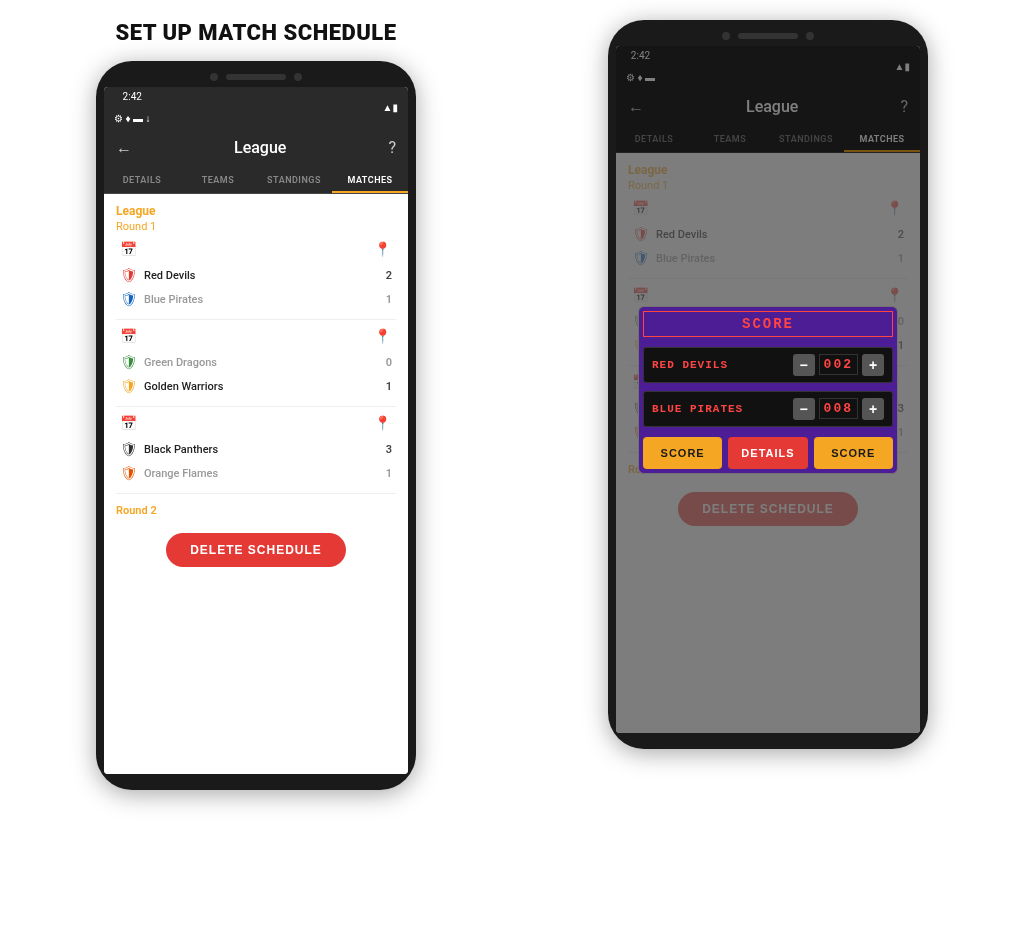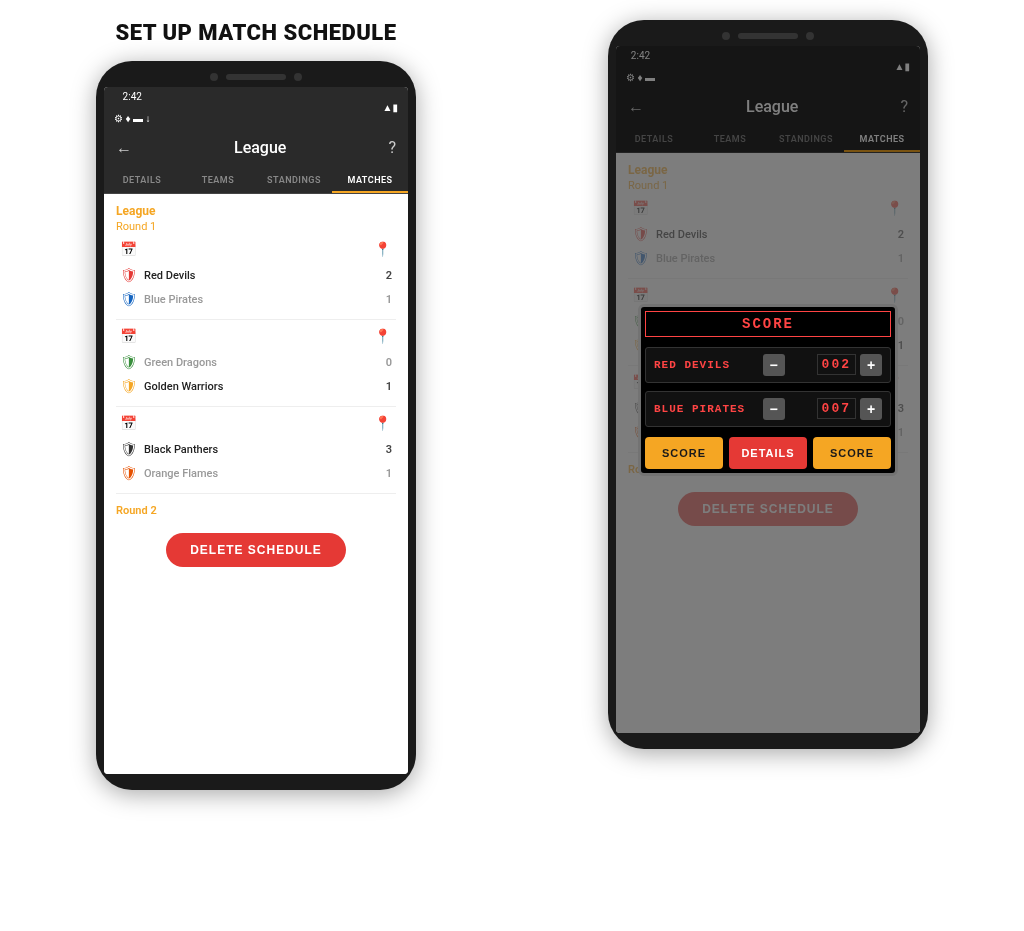"SCORE" .score-dialog { background: #000000 -> #4c1d95; border: 3px solid #737373 -> 1px solid #737373 }
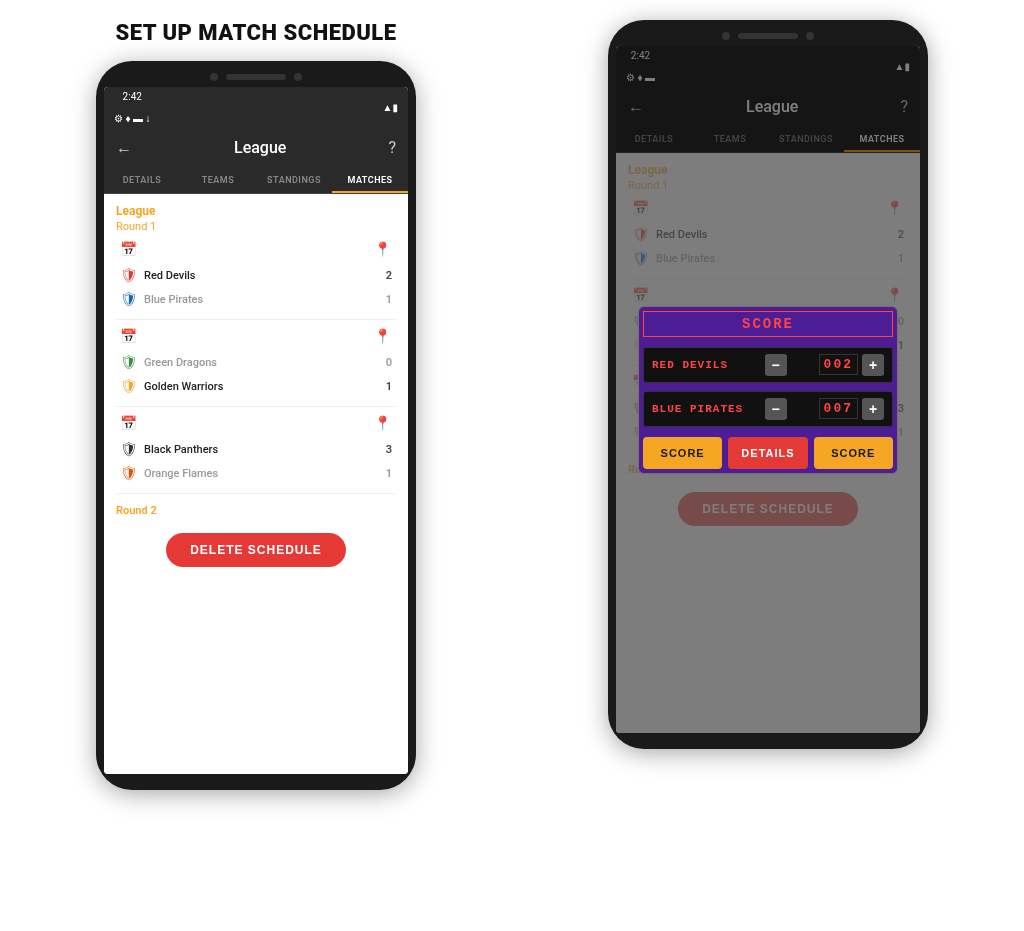"002" .score-value { margin-left: 28px -> none }
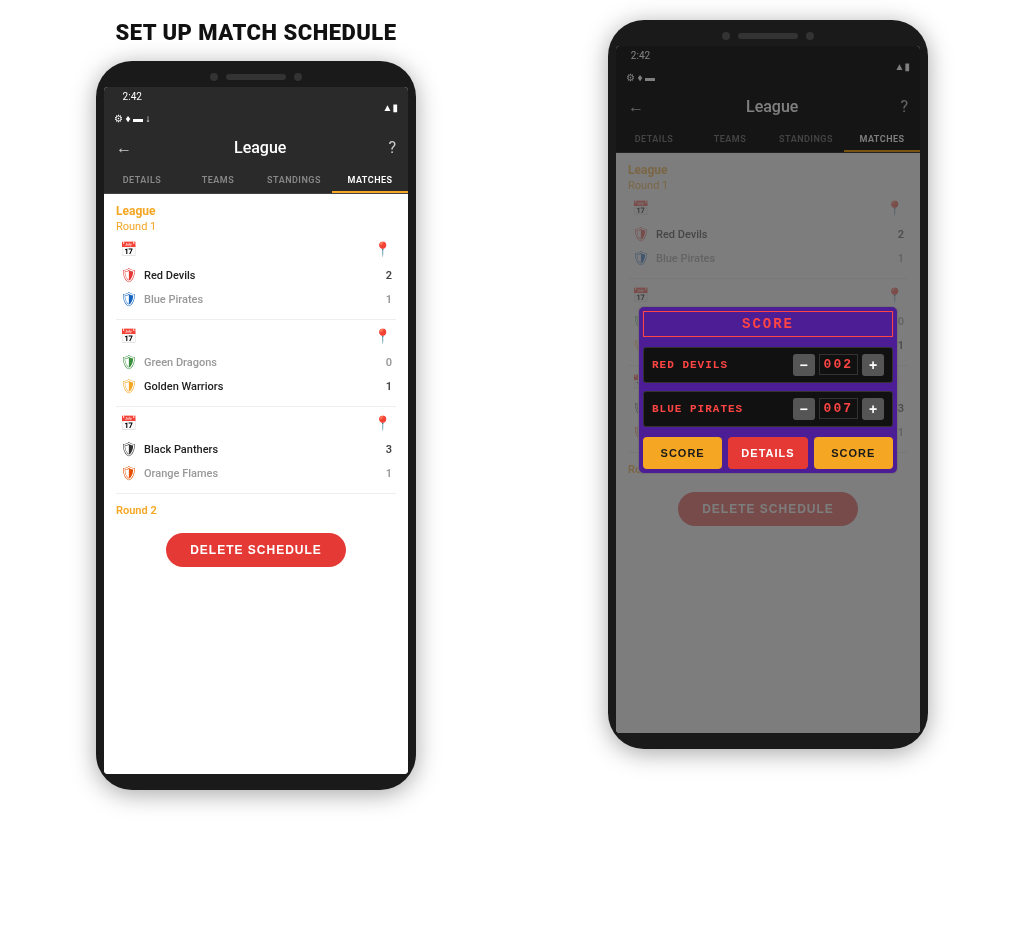"007" span.score-value { text: 007 -> 008 }
